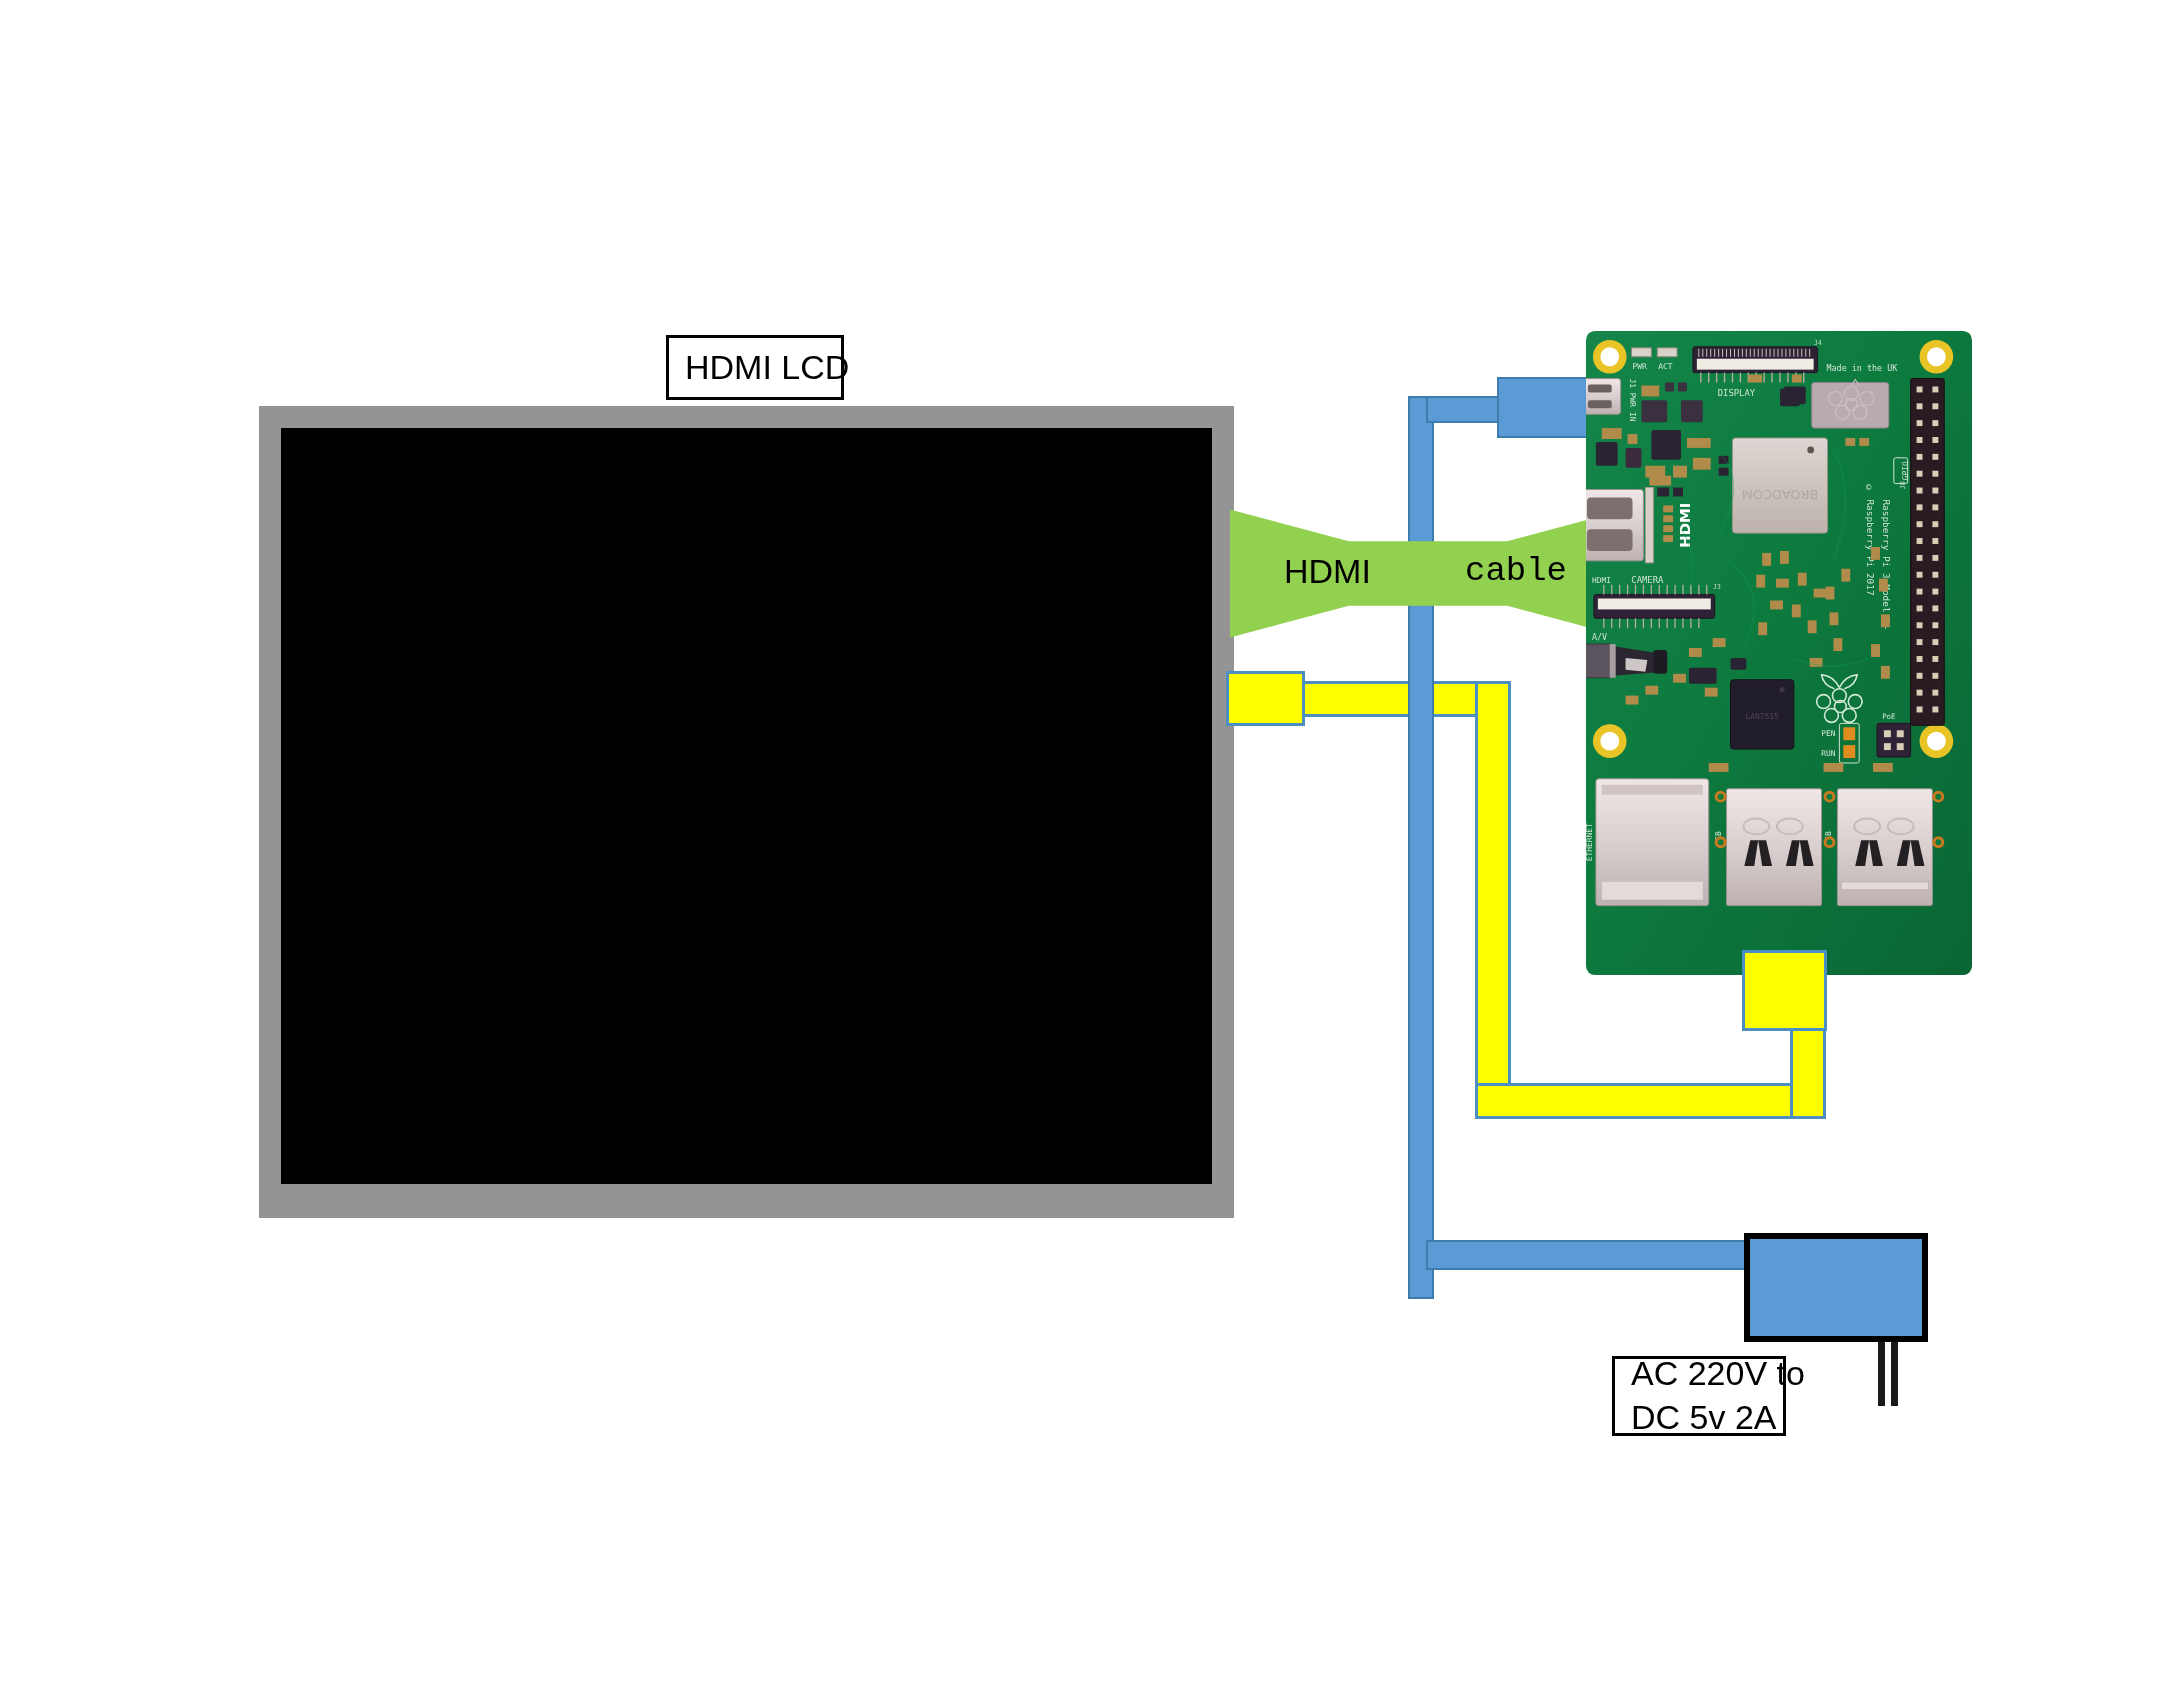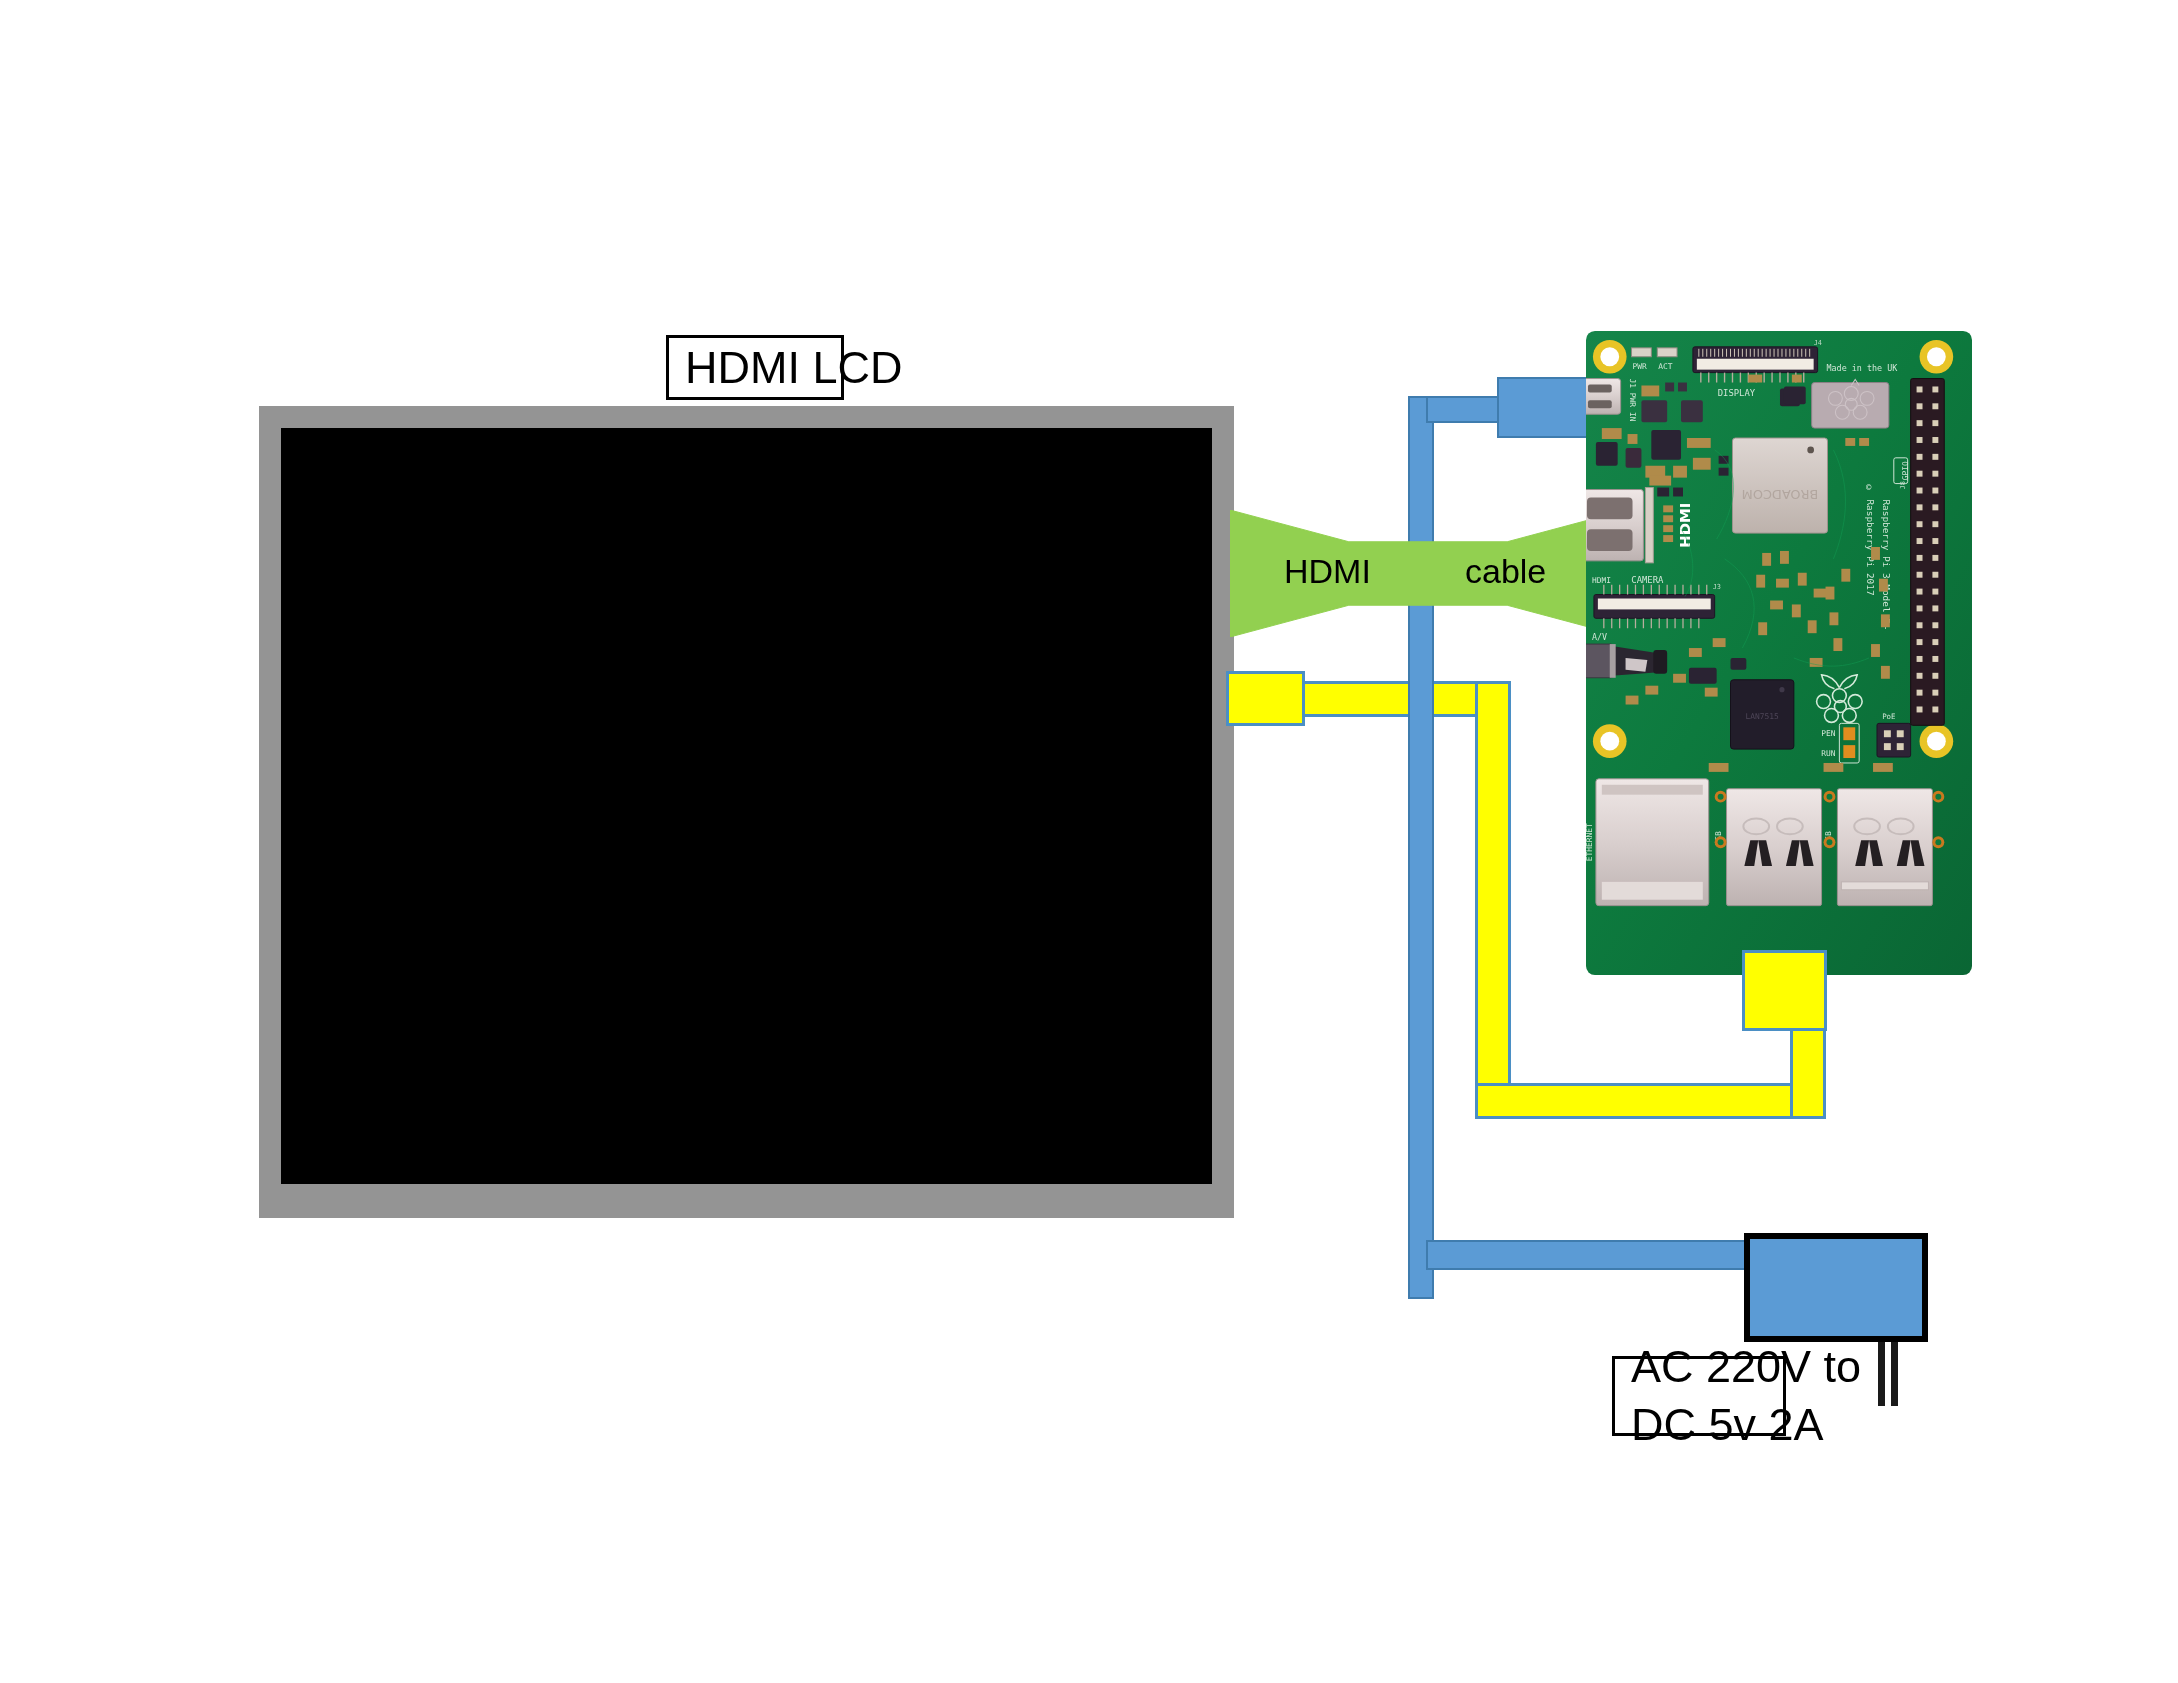"HDMI LCD" .callout .line { font-size: 45px -> 34px }
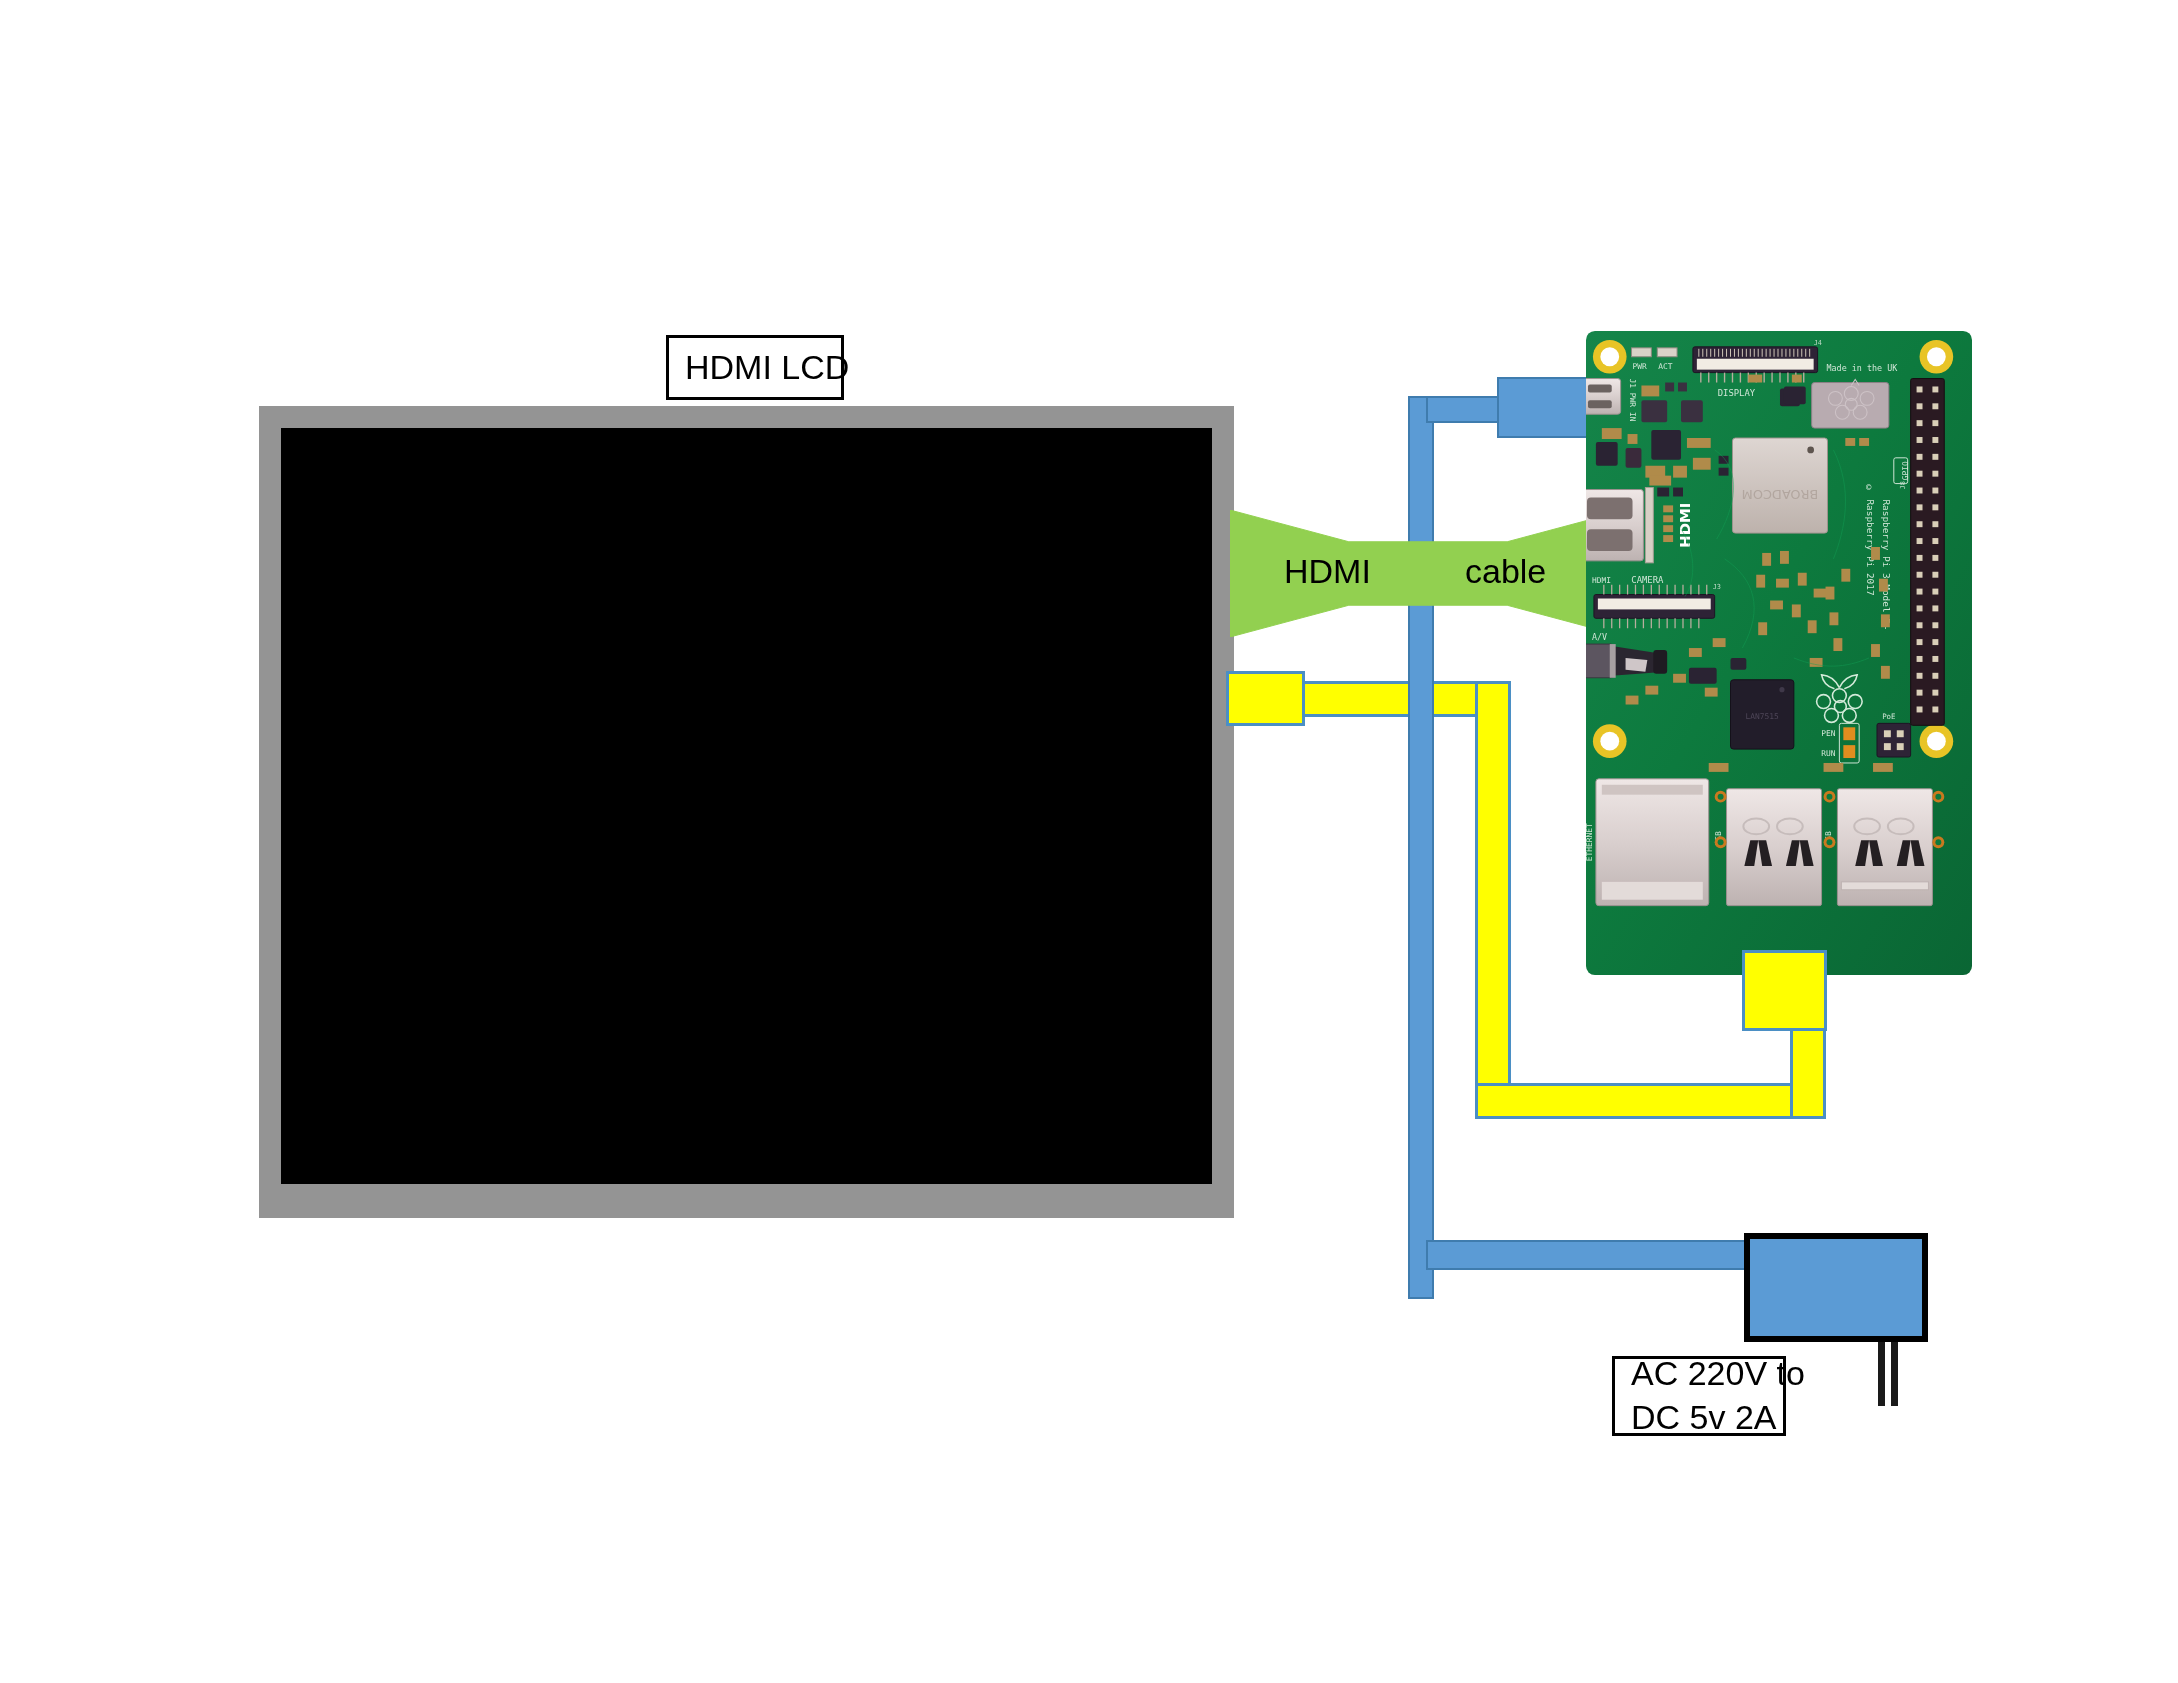"cable" span.hdmi-text { font-family: none -> Liberation Mono, monospace }
